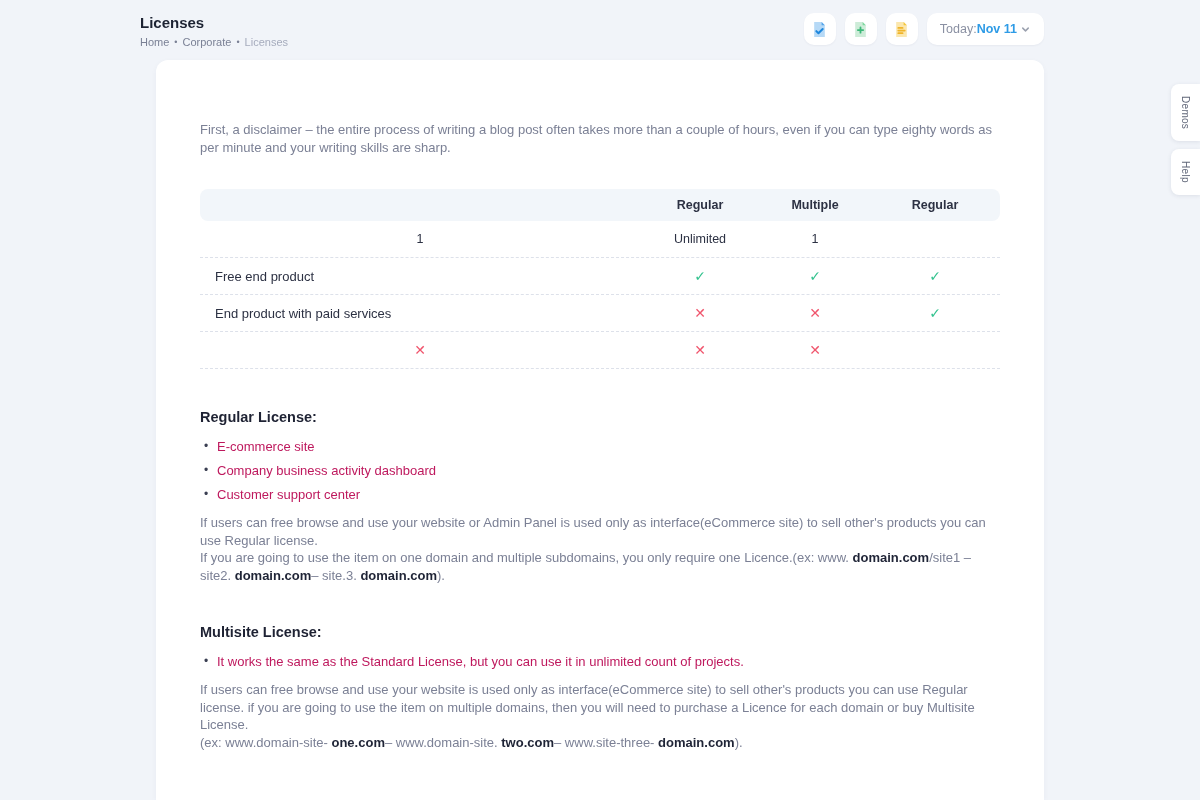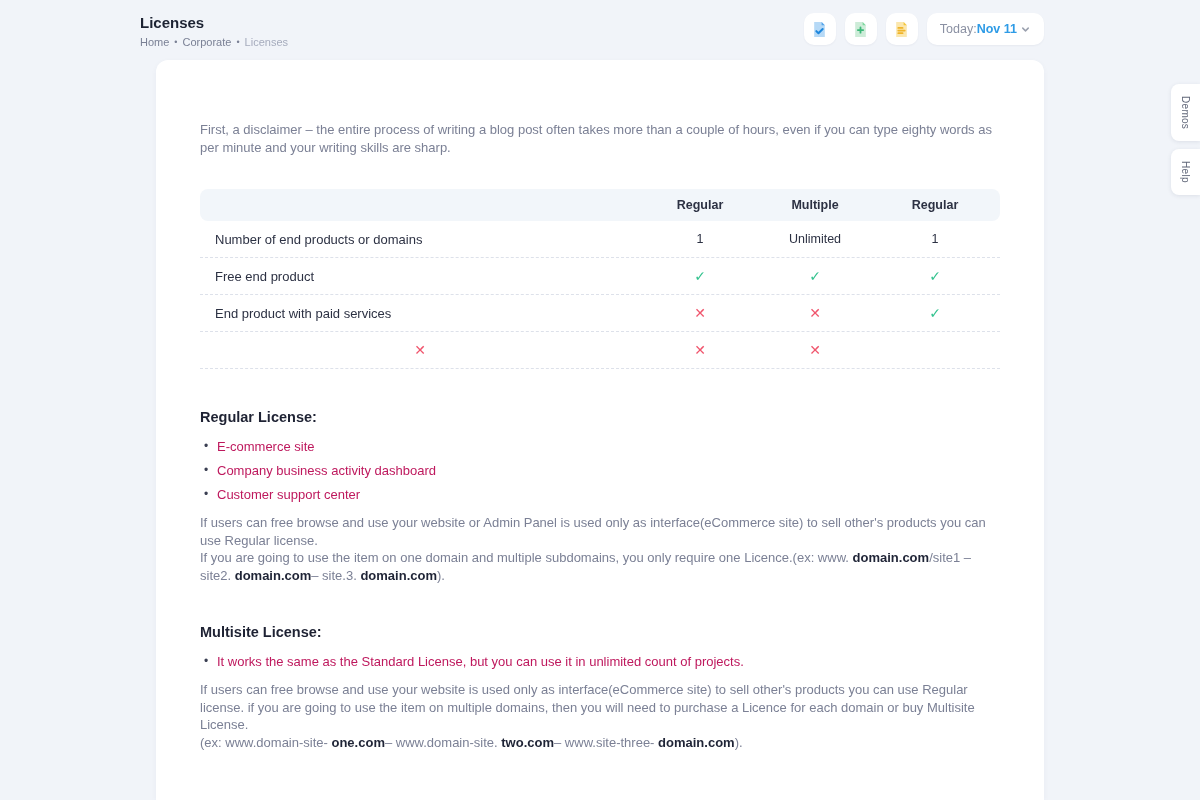"Number of end products or" div.t-label { html: <div>Number of end products or domains</div> -> none }
